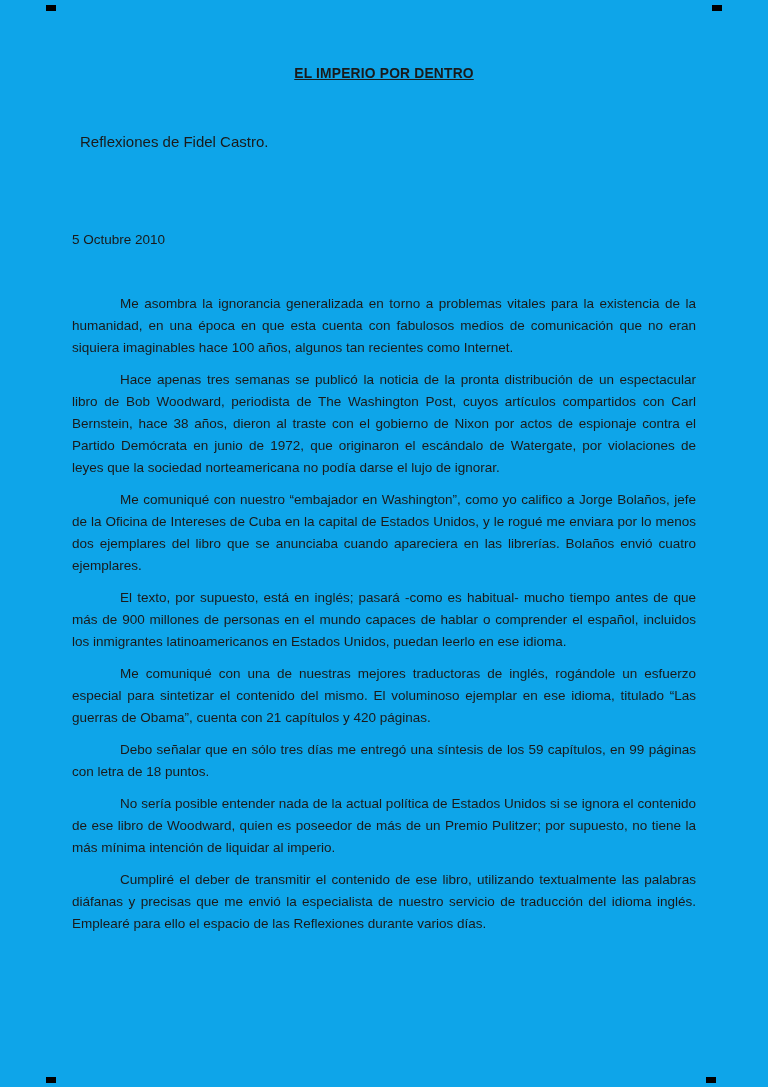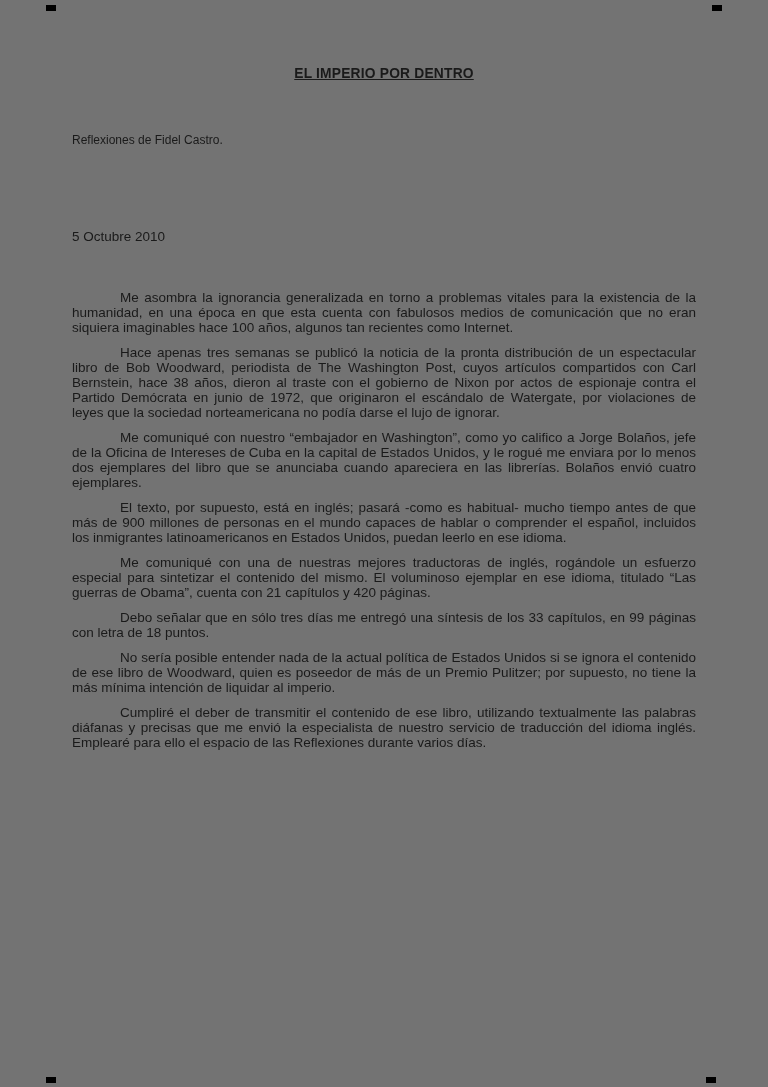"EL IMPERIO POR DENTRO" .page { background: #737373 -> #0ea5e9 }
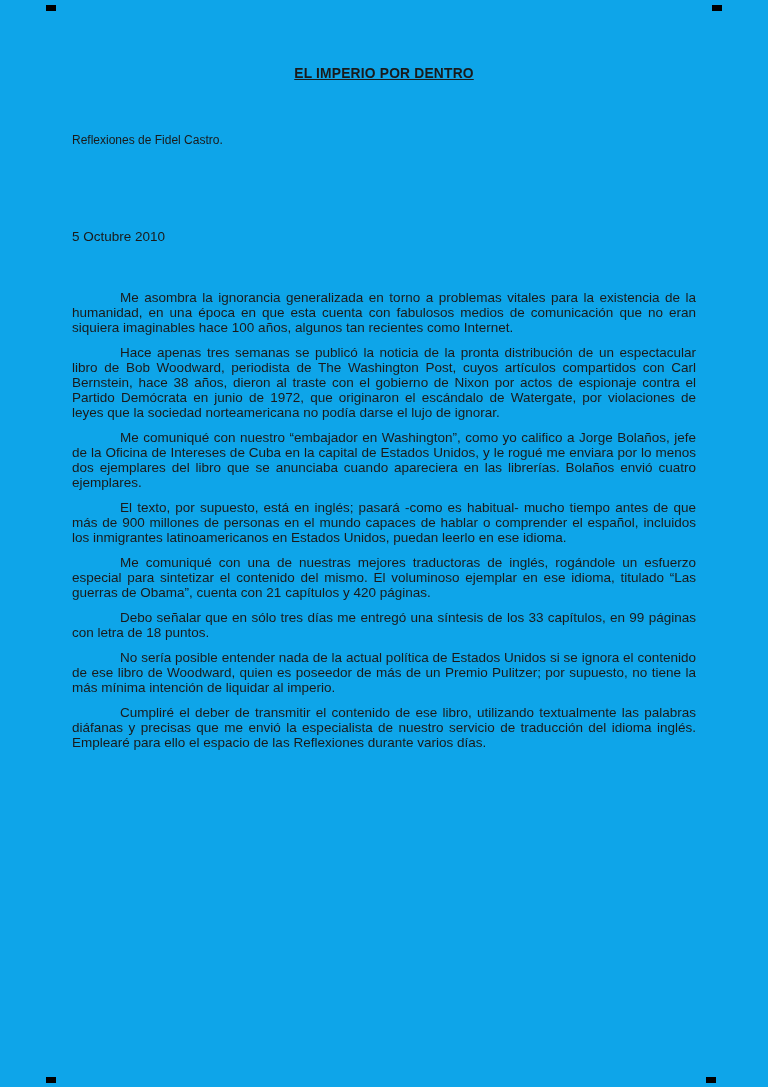"Reflexiones de Fidel Castro." .doc-subtitle { font-size: 12px -> 15px; margin: 0 0 82px 0 -> 0 0 82px 8px }
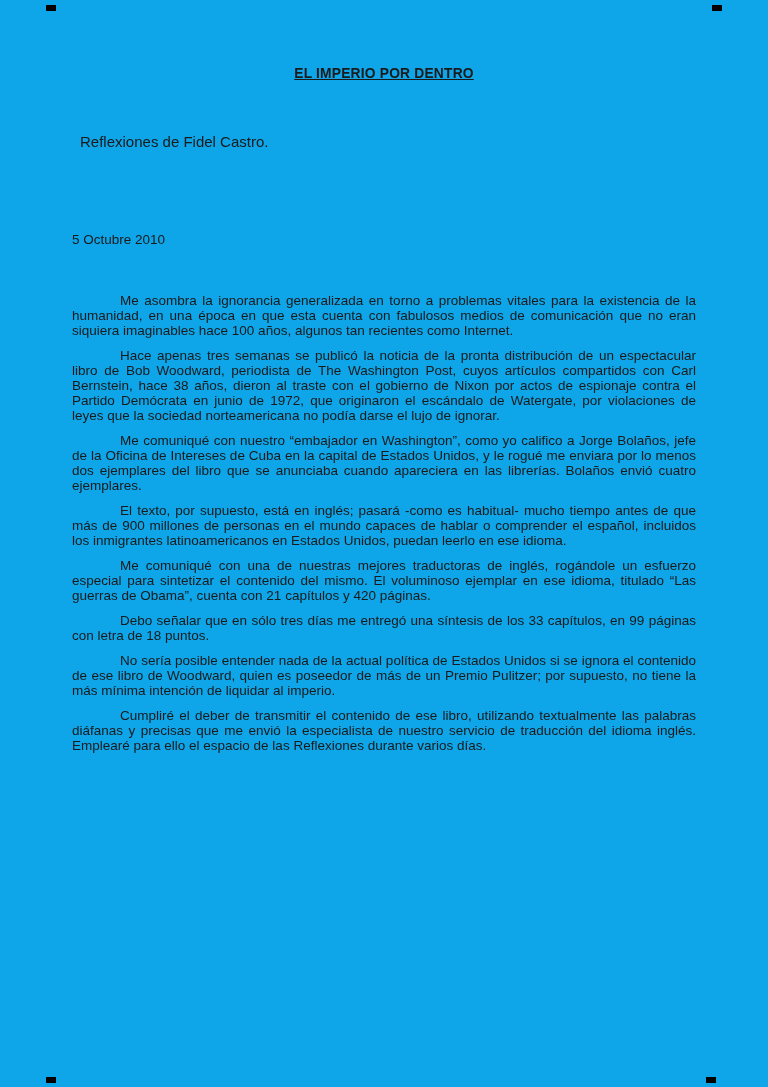"Me asombra la ignorancia generalizada" .doc-body p { line-height: 15px -> 22px }
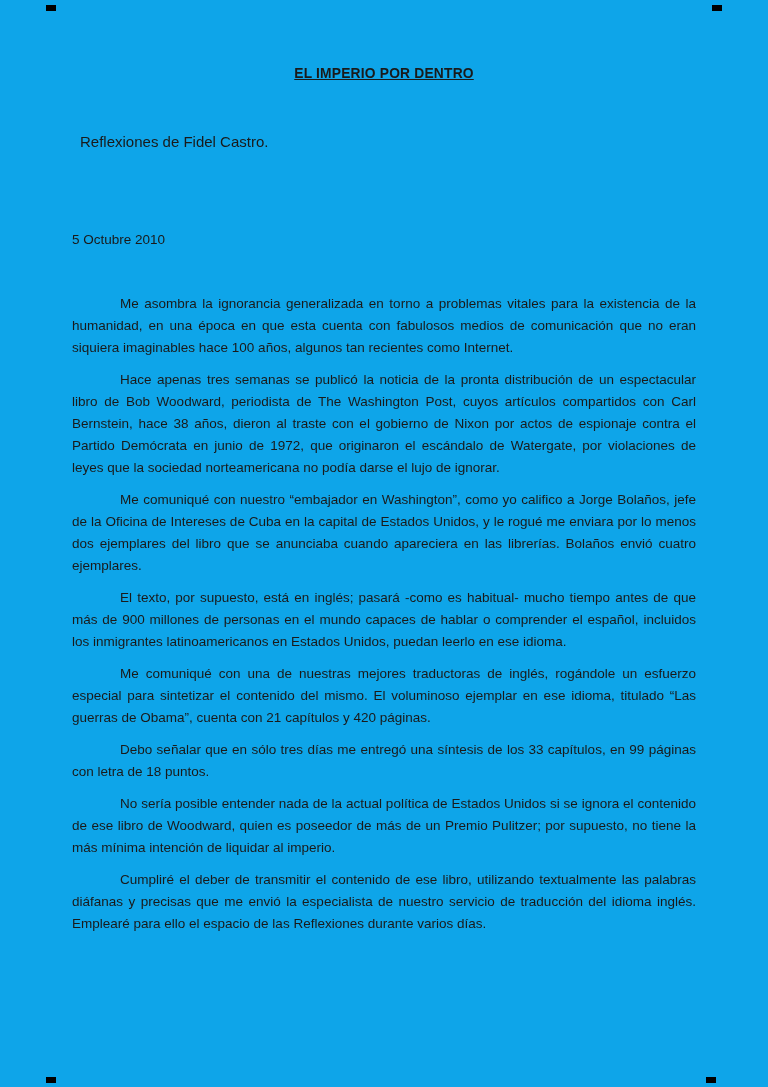"Debo señalar que en sólo" p { text: 33 -> 59 }
